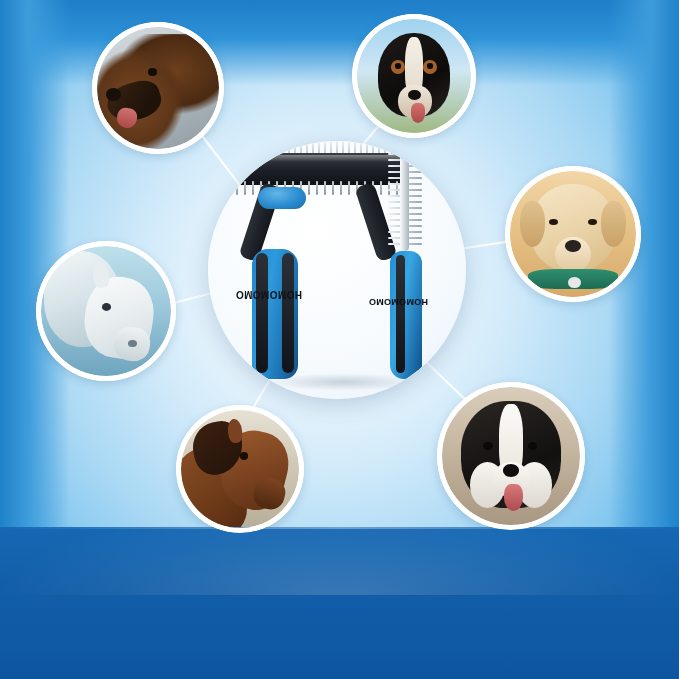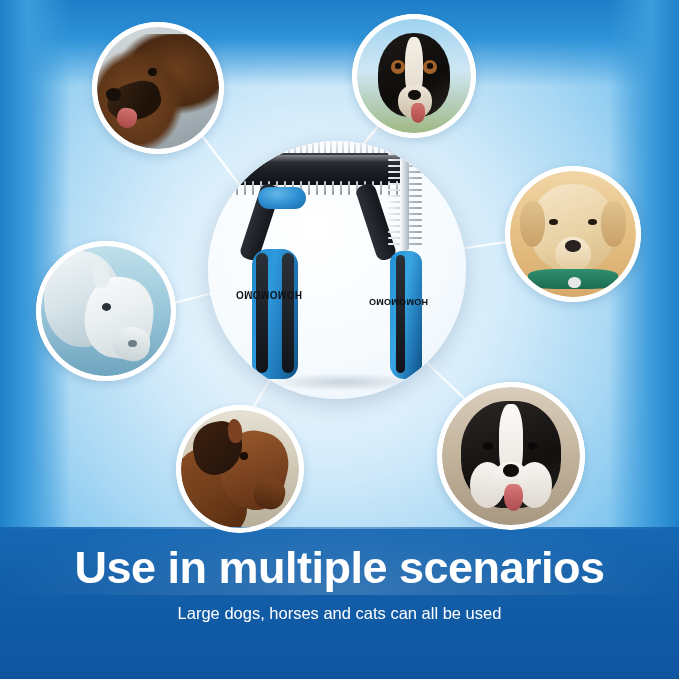"Use in multiple scenarios" div.headline { html: <div>Use in multiple scenarios</div> -> none }
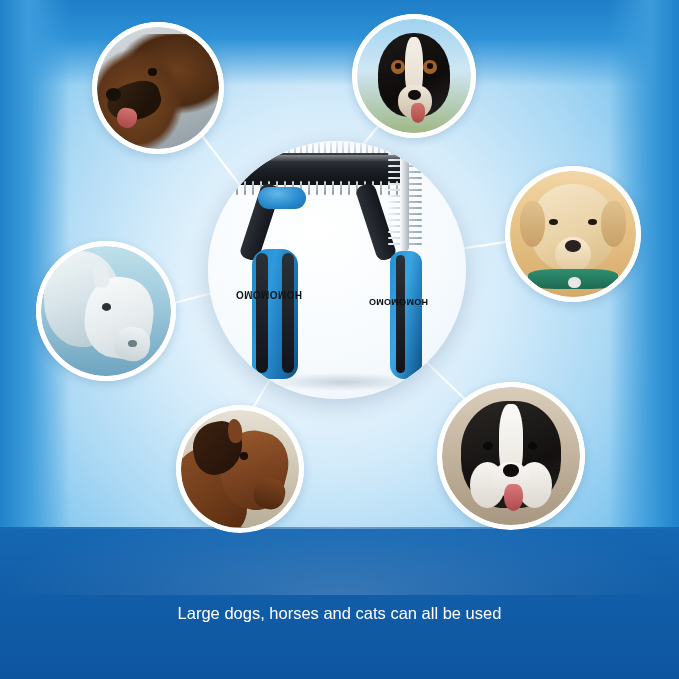"Large dogs, horses and cats" div.subline { html: <div>Large dogs, horses and cats can all be used</div> -> none }
